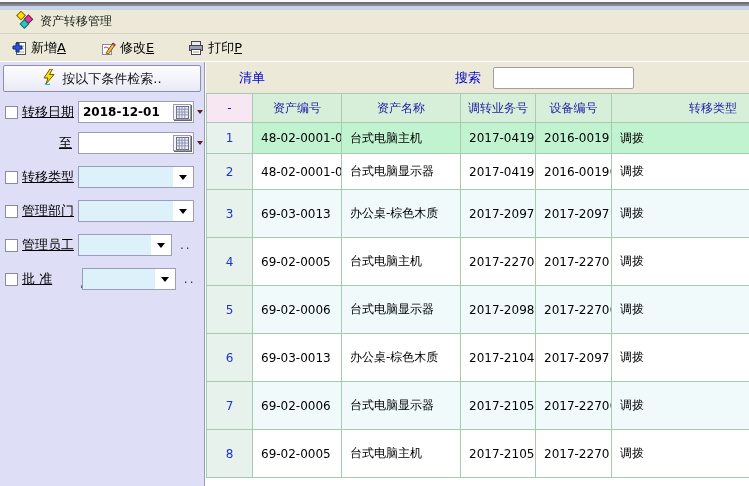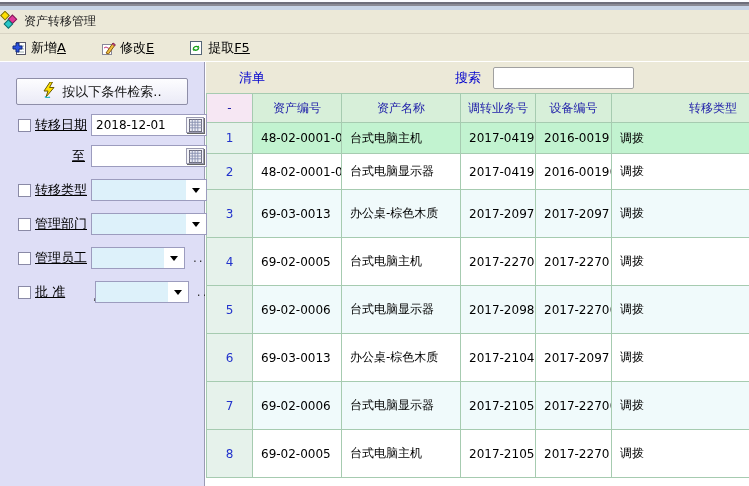"资产转移管理" .title-bar { padding-left: 0 -> 16px }
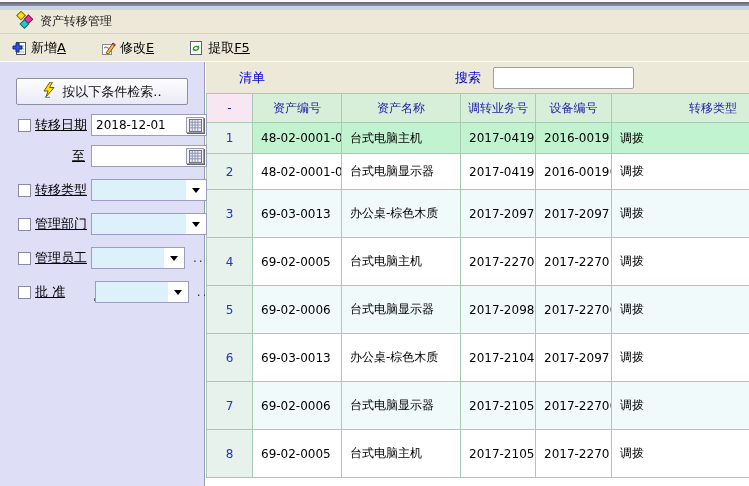"打印P" button.tb-btn { html: none -> <button> <span> <svg> <rect></rect> <rect></rect> <rect></rect> <line></line> </svg> </span> <span><span>打印</span><u>P</u></span> </button> }
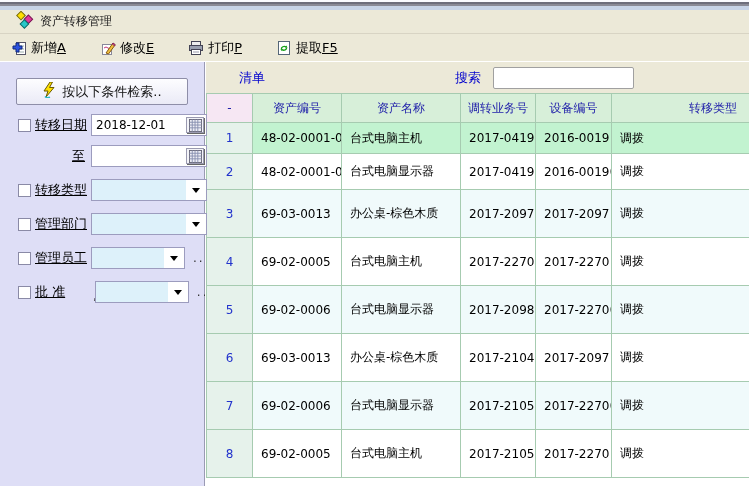"提取F5" button.tb-btn { html: <button> <span> <svg> <rect></rect> <path></path> <polygon></polygon> <path></path> <polygon></polygon> </svg> </span> <span><span>提取</span><u>F5</u></span> </button> -> none }
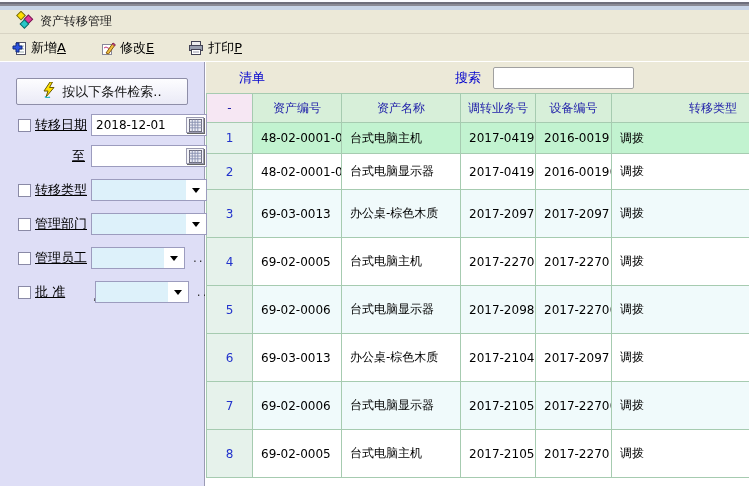"按以下条件检索.." .sidebar { padding: 16px -> 3px }
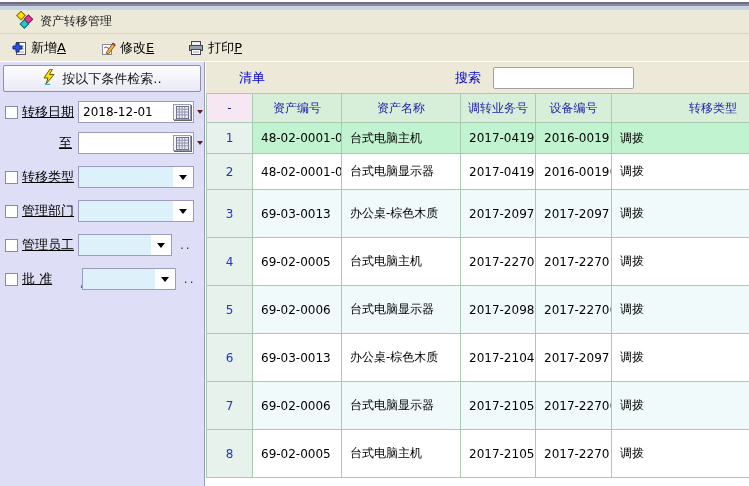"2018-12-01" .date-field input { font-weight: none -> bold }
